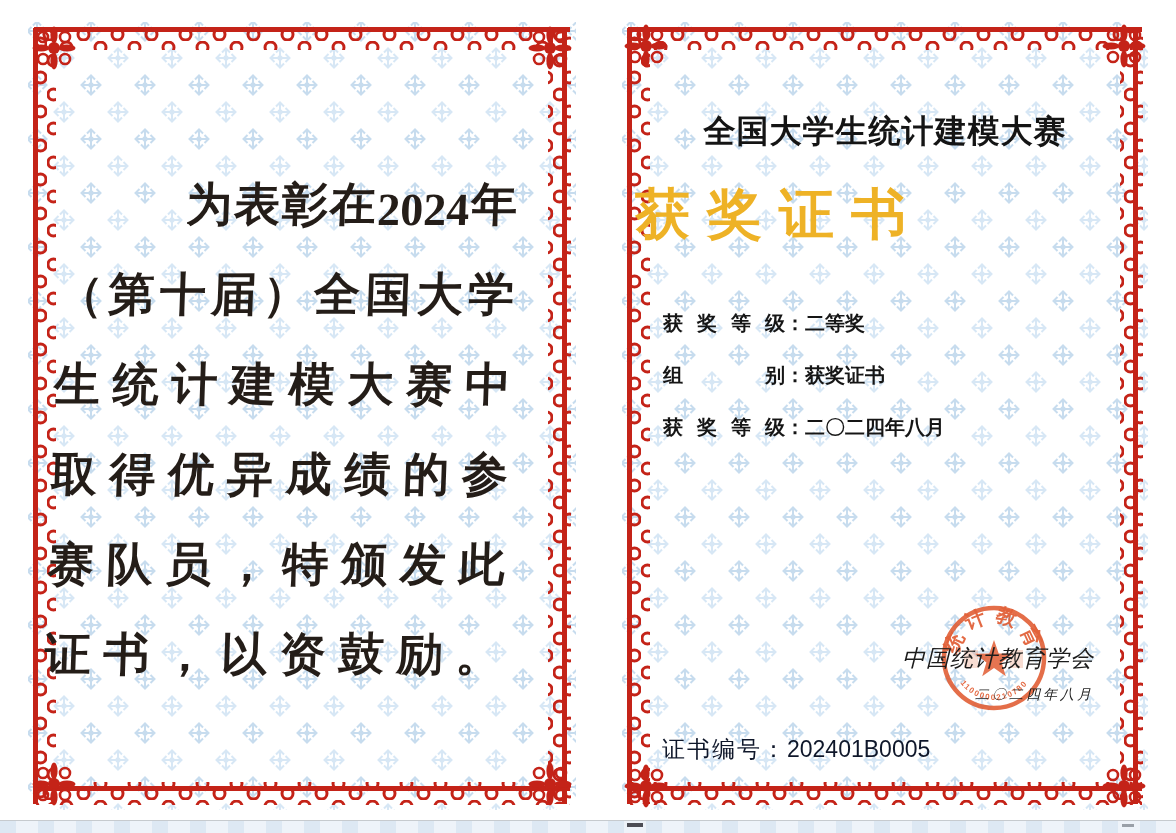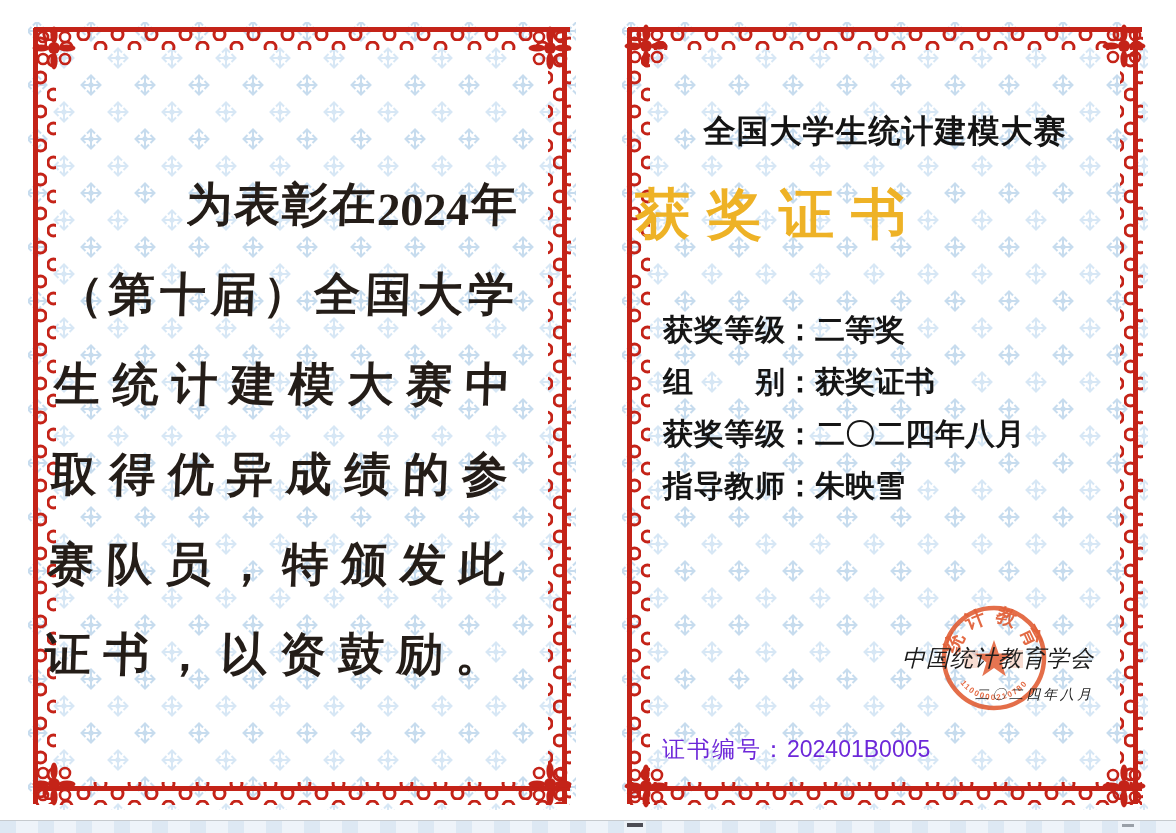"获奖等级：二等奖" .field-row { font-size: 30px -> 20px }
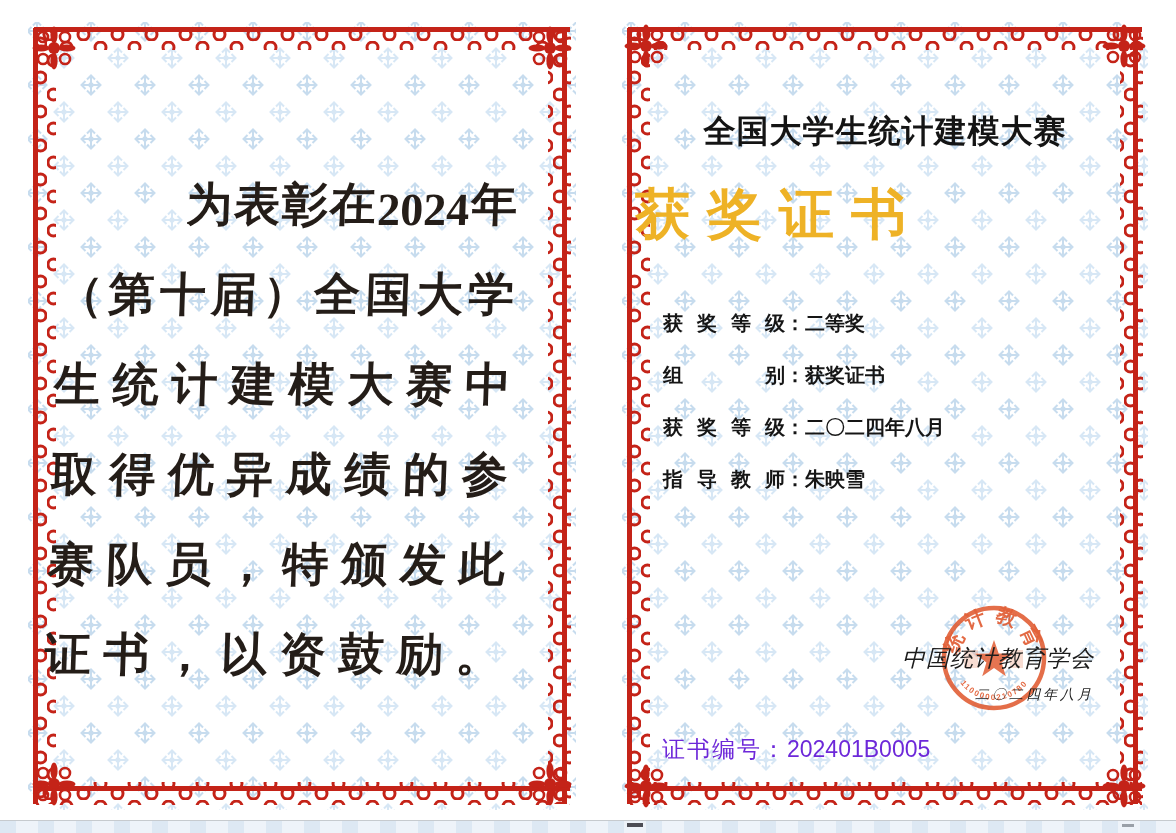"指导教师：朱映雪" div.field-row { html: <div> <span>指导教师</span><span>：</span><span>朱映雪</span> </div> -> none }
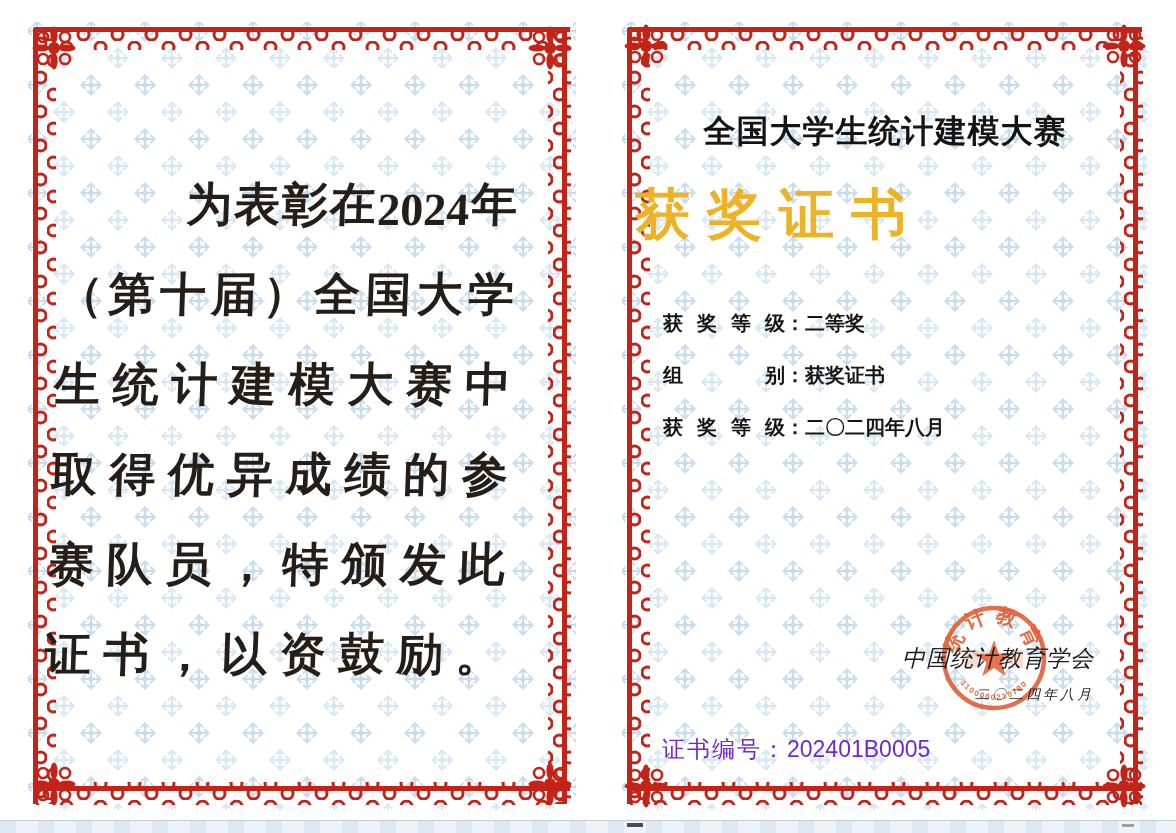"证书编号：202401B0005" .cert-no { color: #6d28d9 -> #0f172a }
